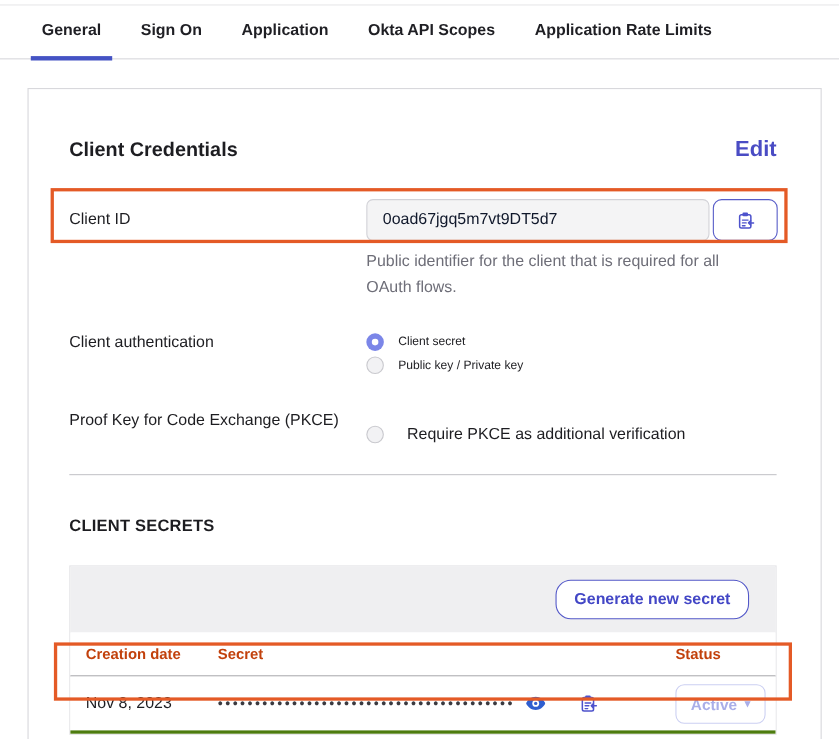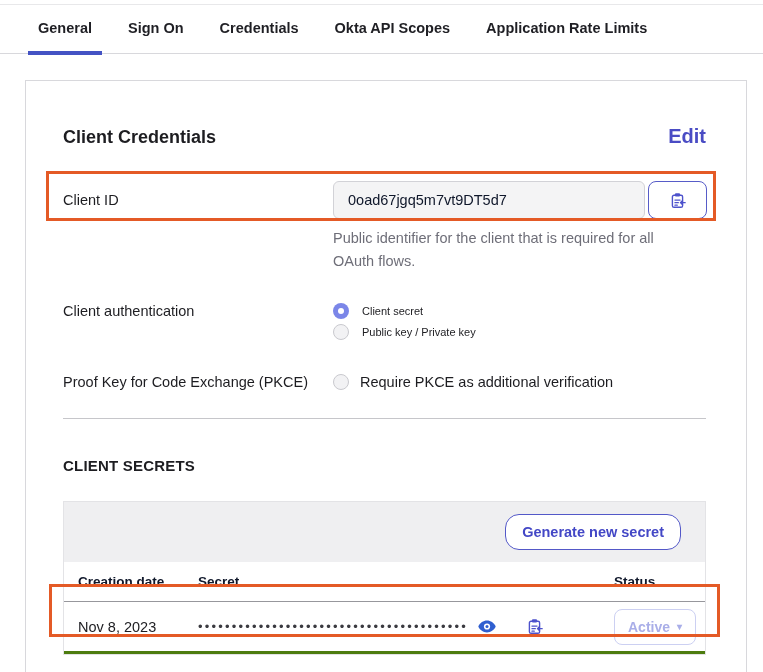"Credentials" div.tab { text: Credentials -> Application }
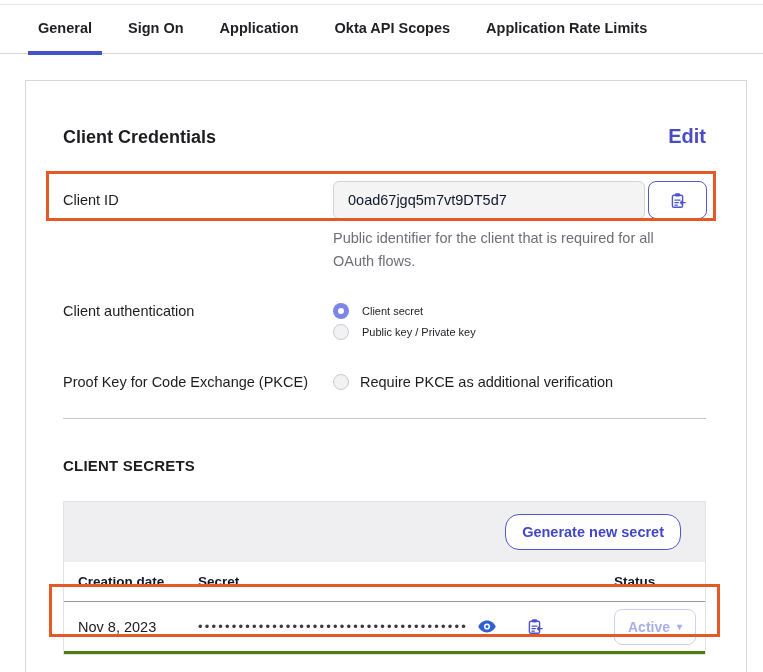"Require PKCE as additional verification" .check-line { gap: 11px -> 21px; margin-top: none -> 13px }
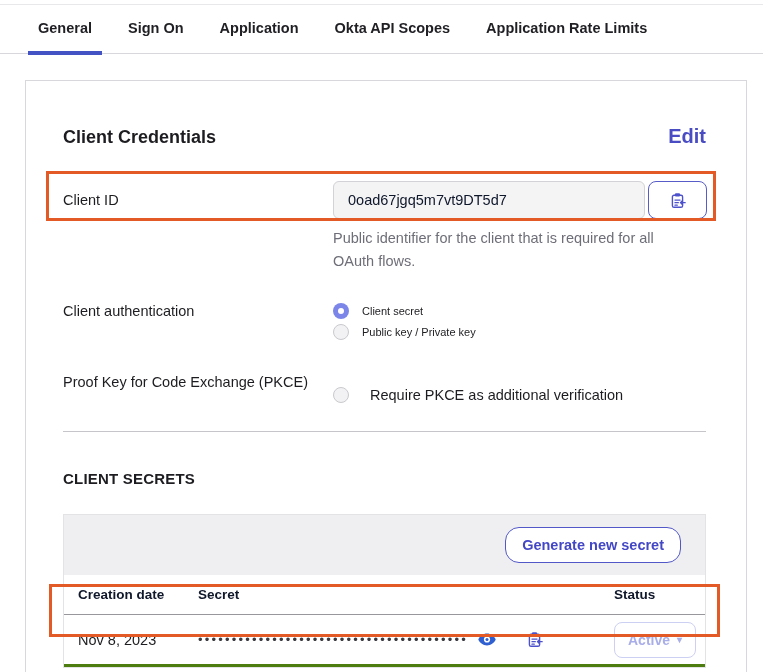"Creation date" .th { color: #0f172a -> #c2410c }
